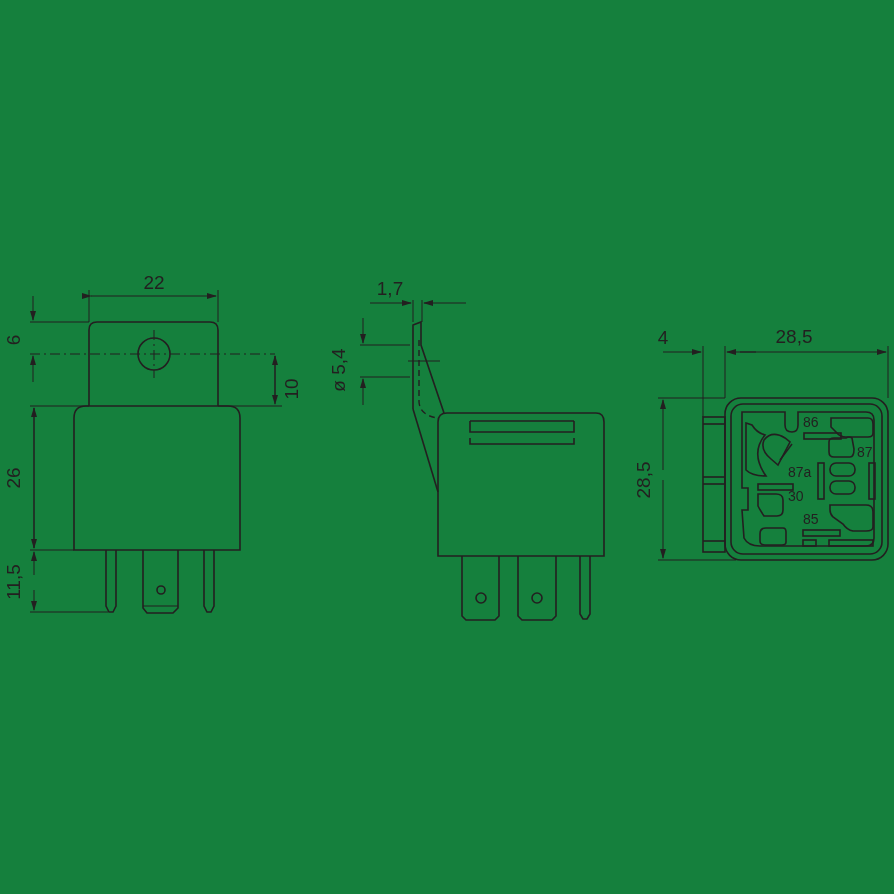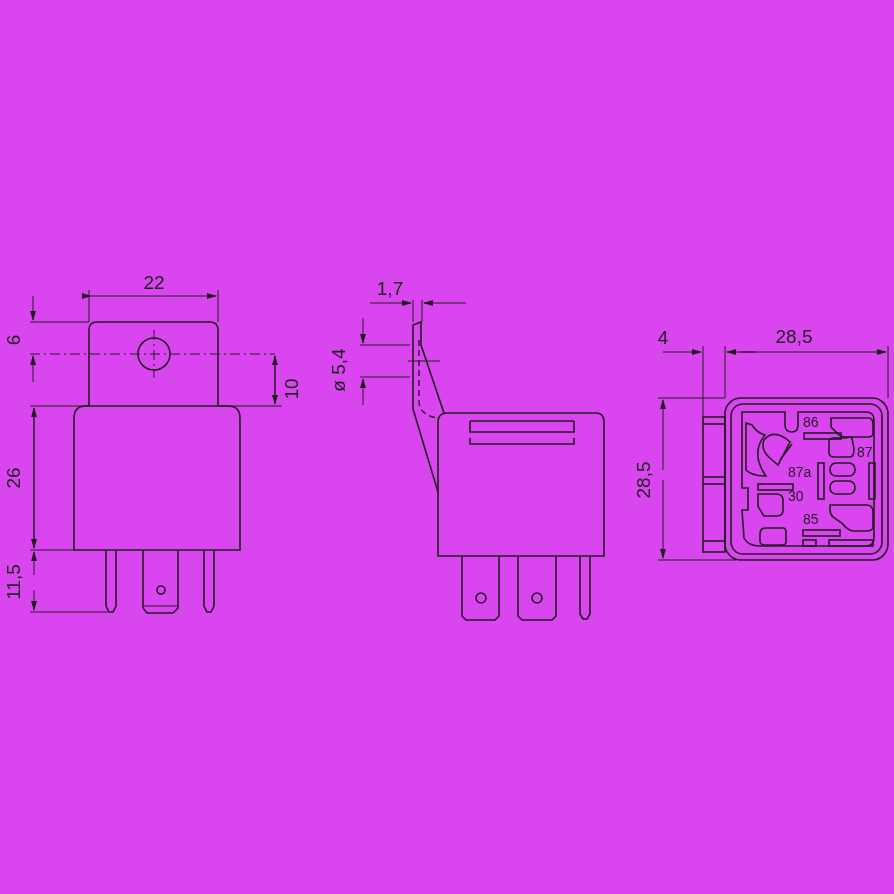"22" #canvas { background: #d946ef -> #15803d }
